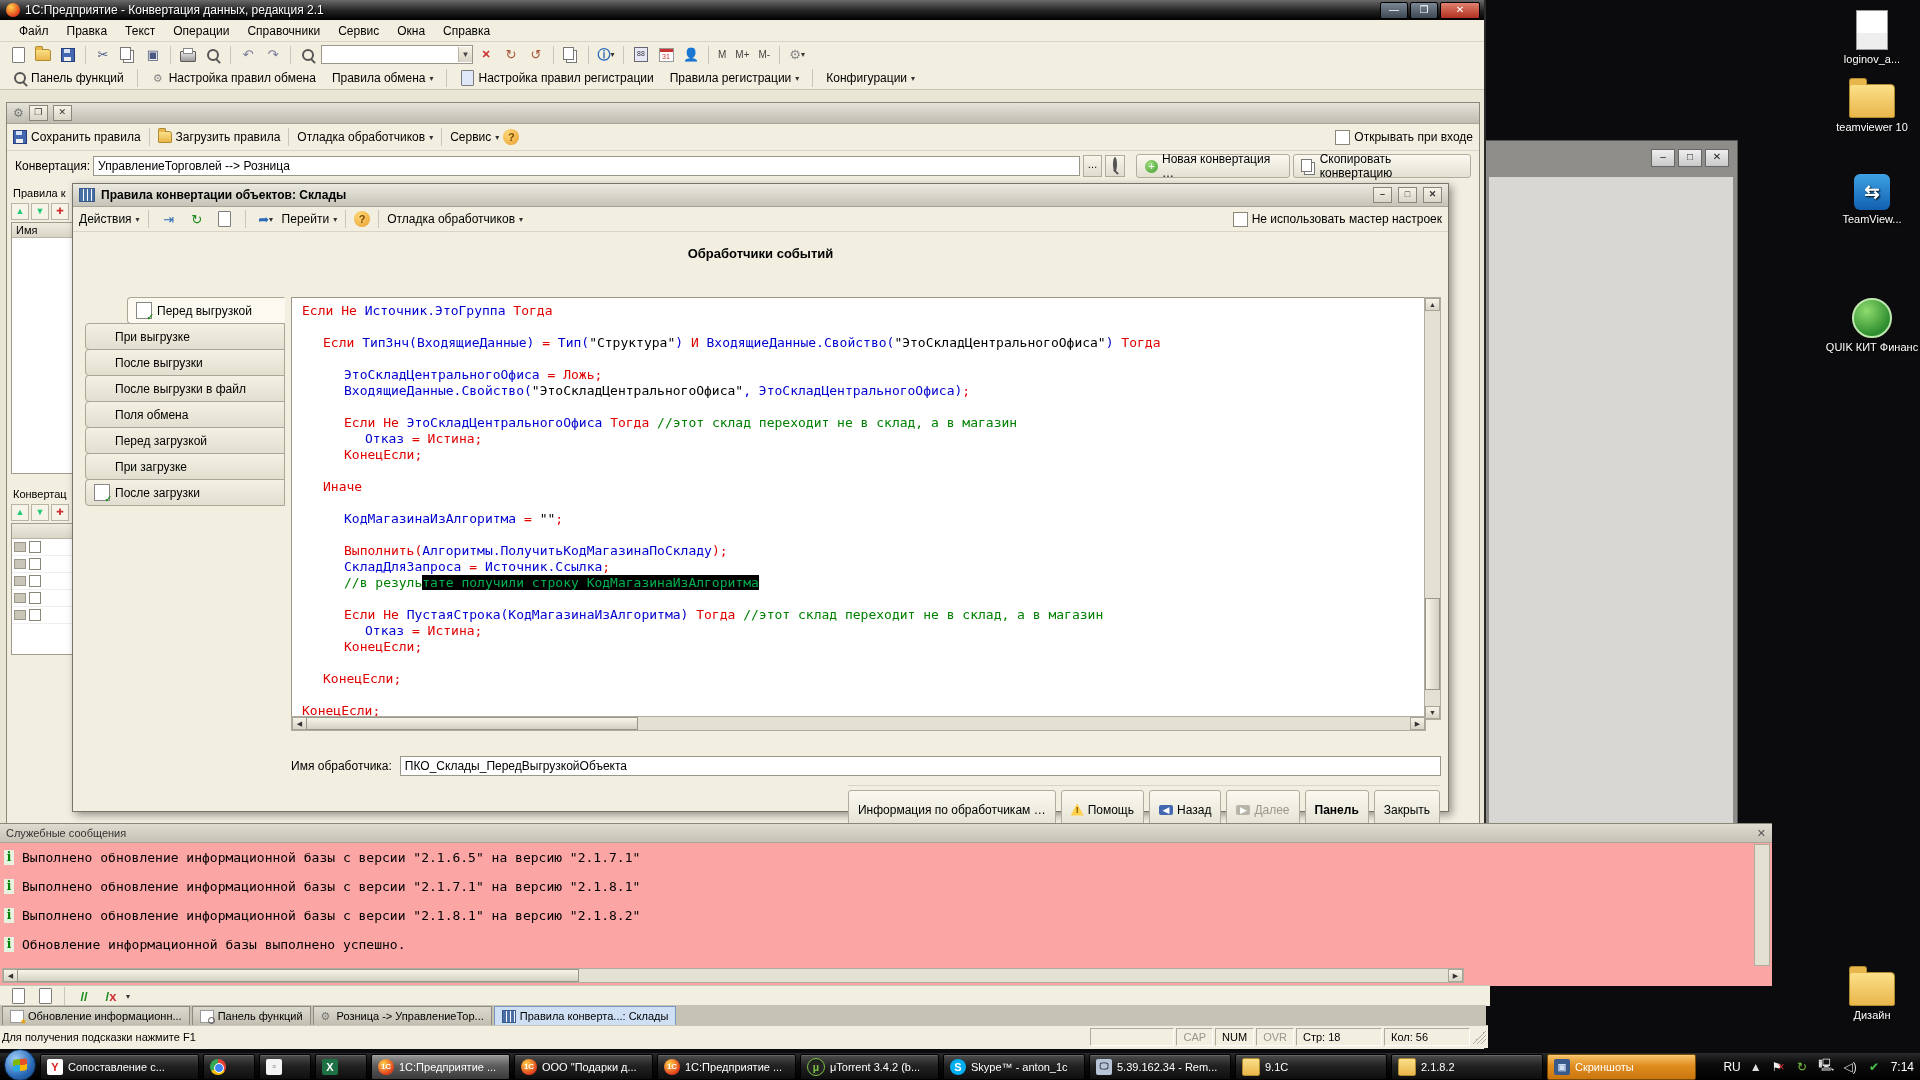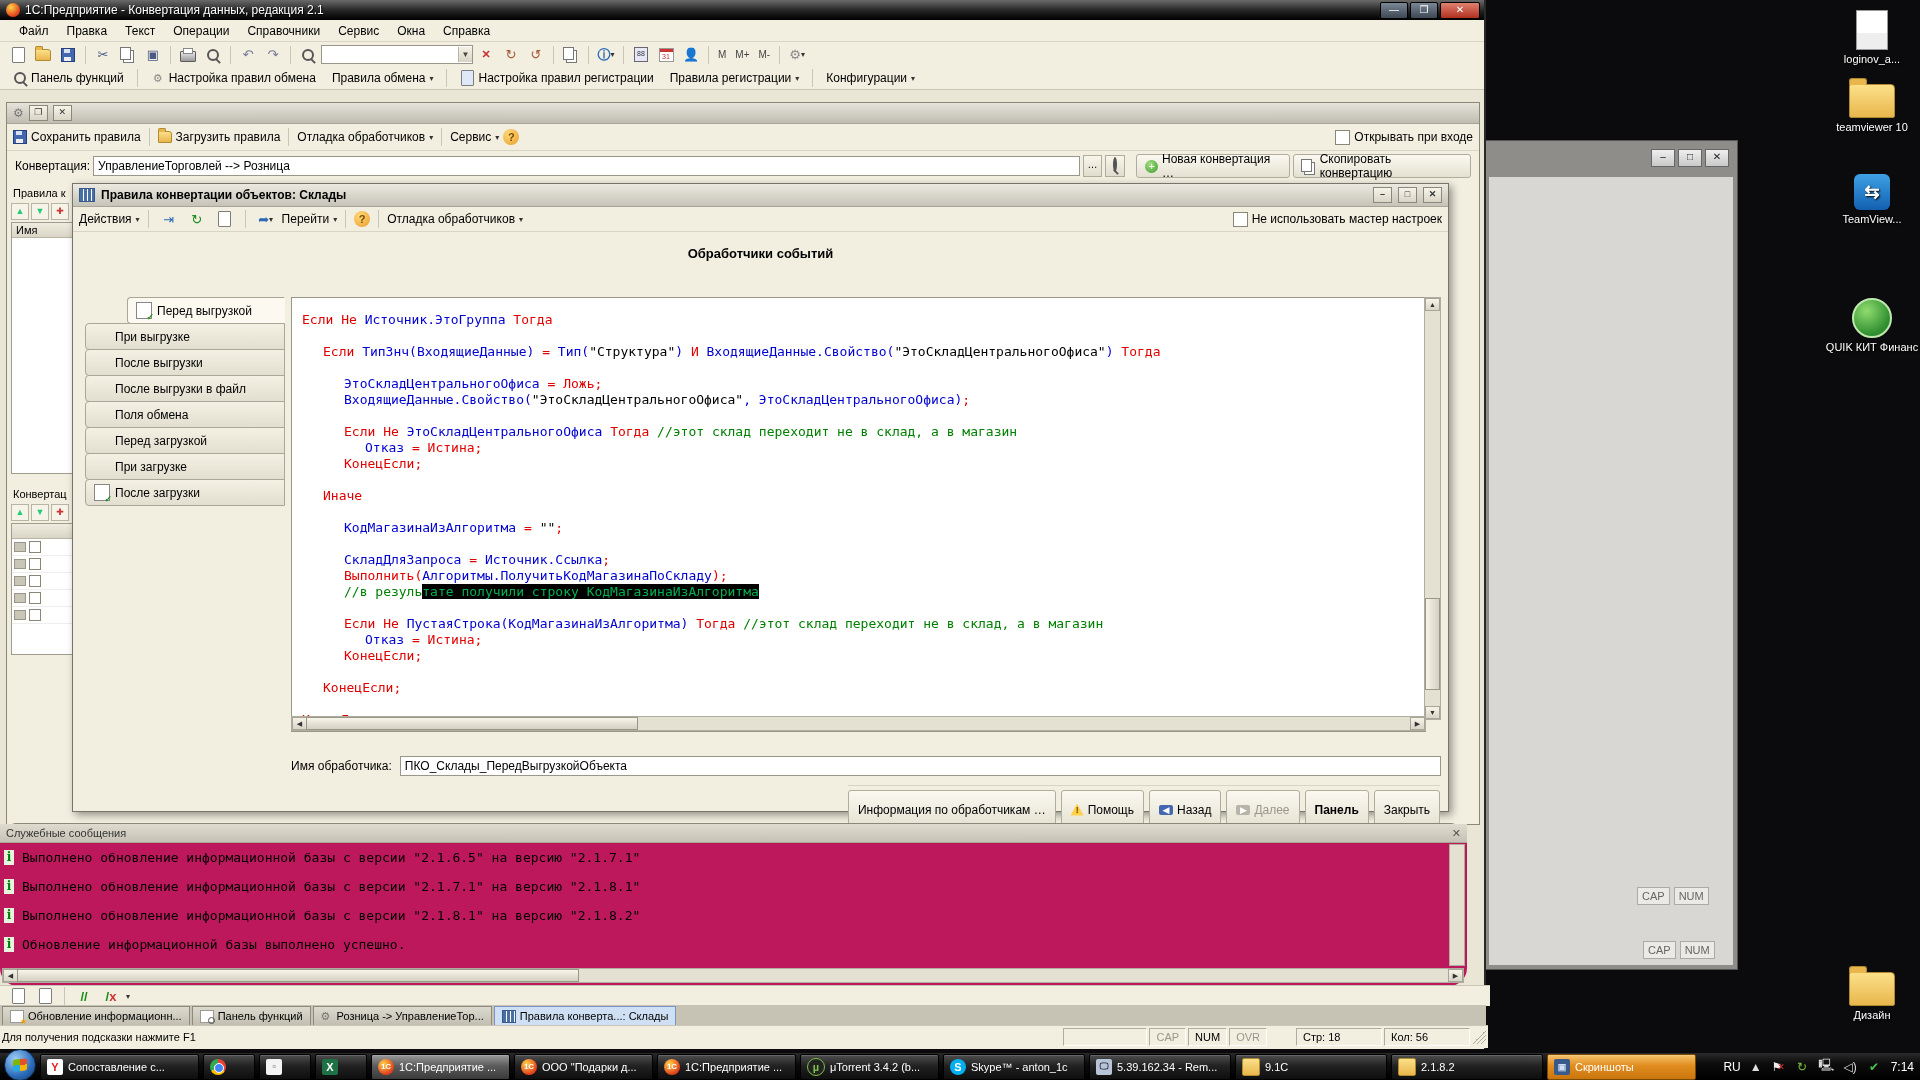"Если Не Источник.ЭтоГруппа Тогда" #code { padding-top: 14px -> 5px }
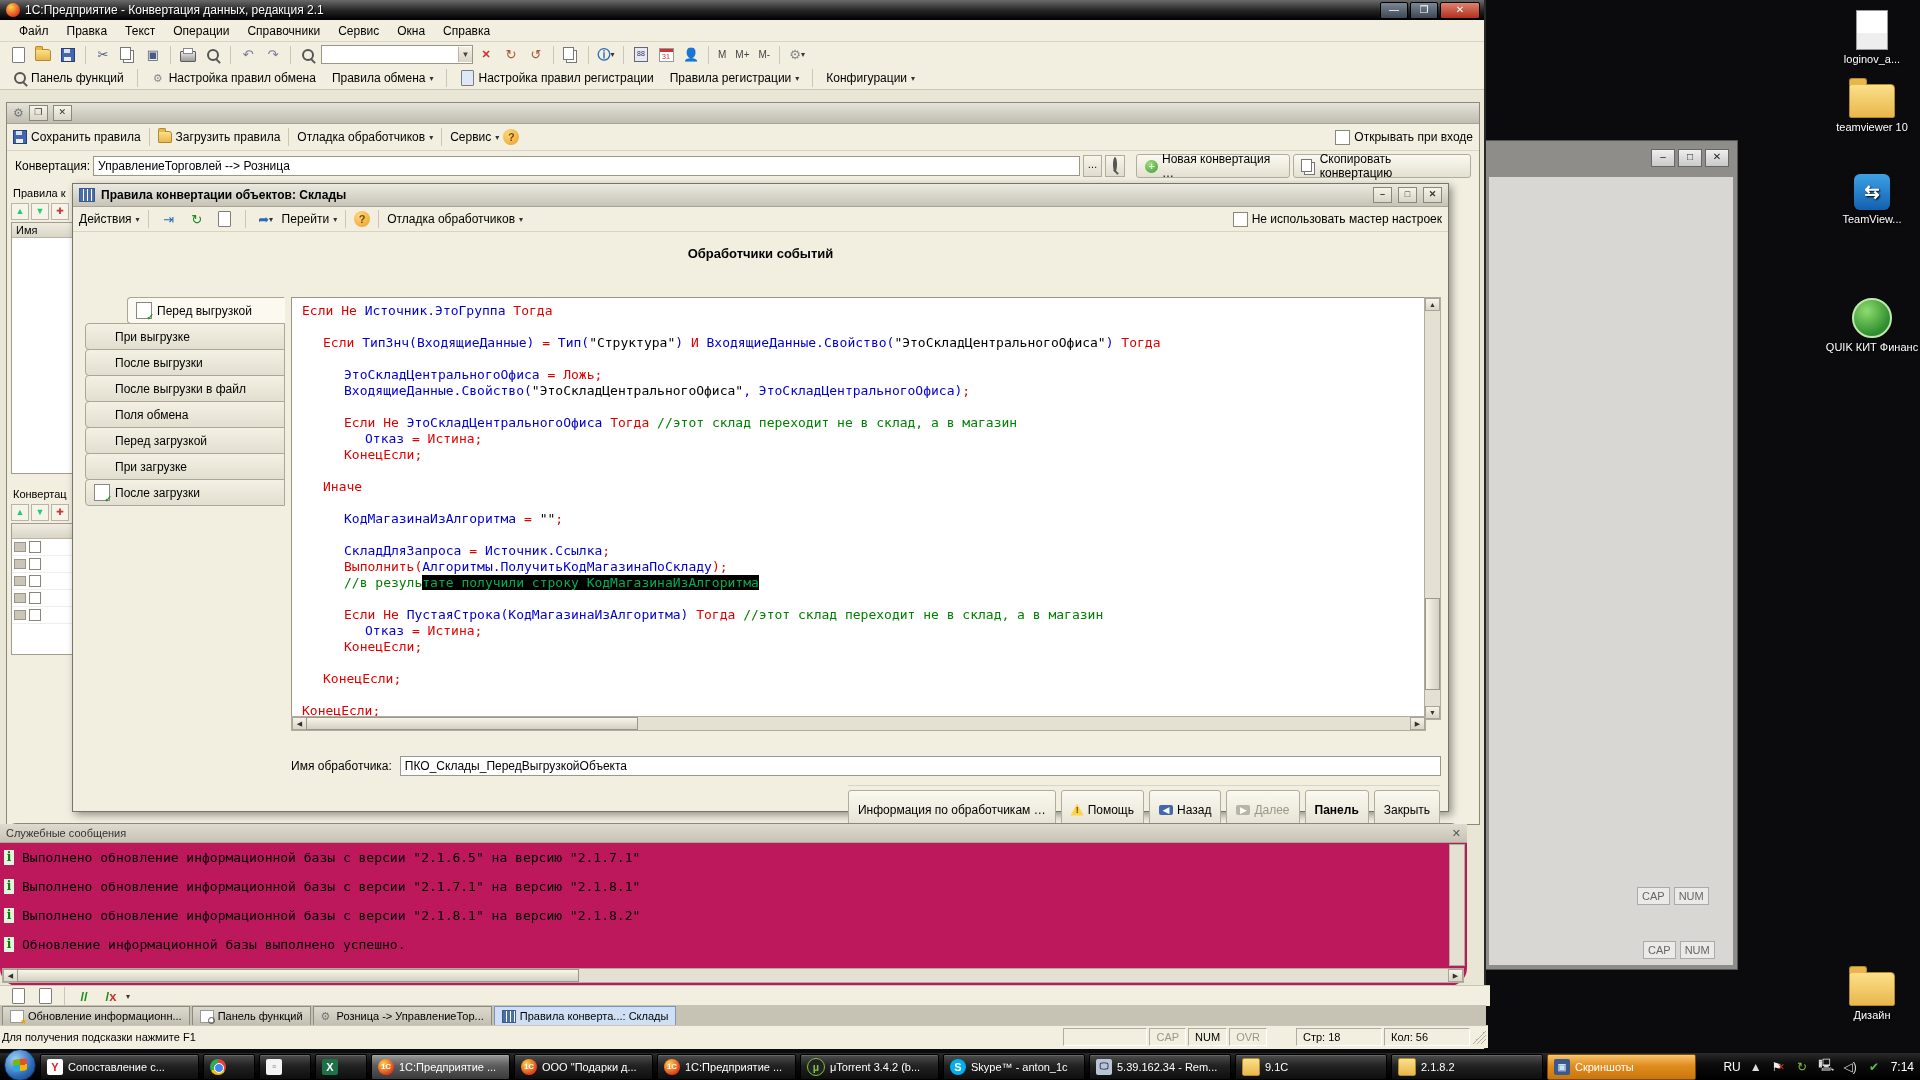"СкладДляЗапроса = Источник.Ссылка;" div.cl { order: before "Выполнить(Алгоритмы.ПолучитьКодМагазинаП" -> after "Выполнить(Алгоритмы.ПолучитьКодМагазинаП" }
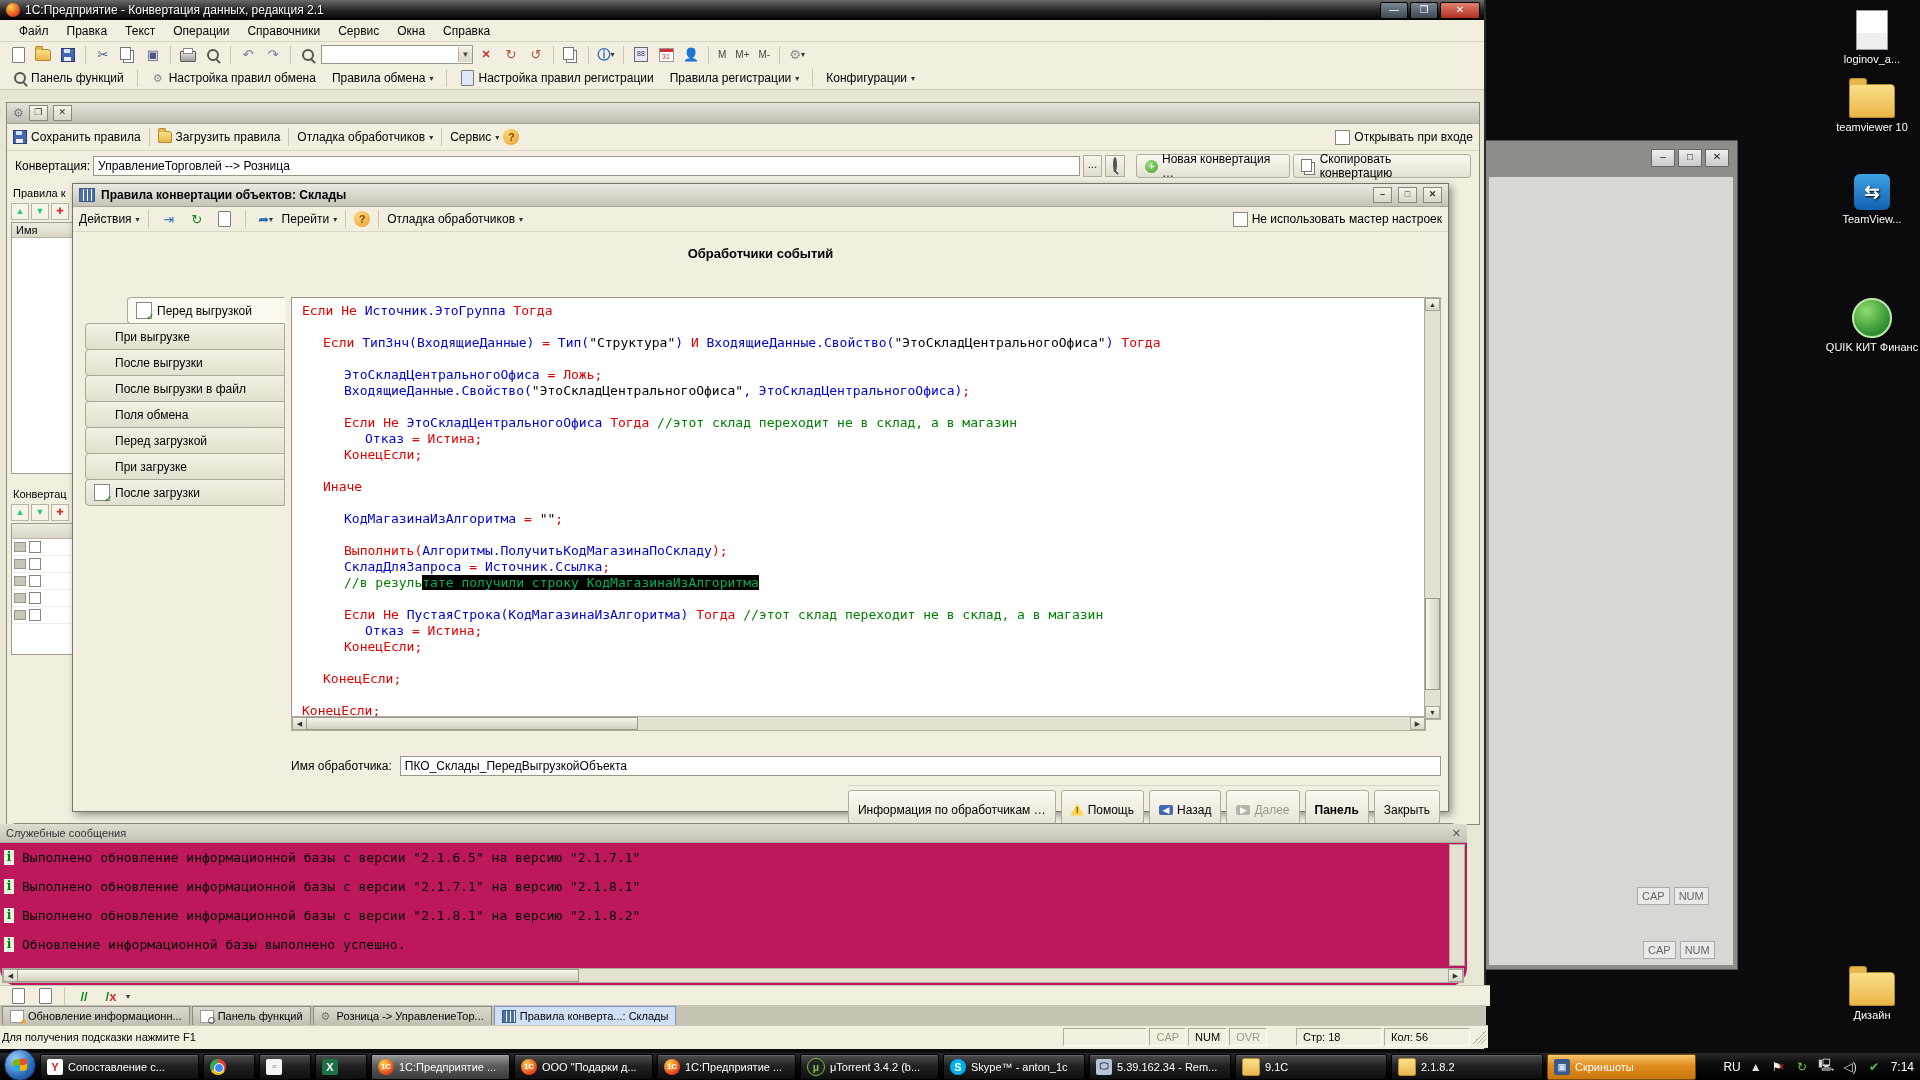"Служебные сообщения" #msgs { background: #be185d -> #fca5a5; border-radius: 18px -> none; width: 1467px -> 1772px }
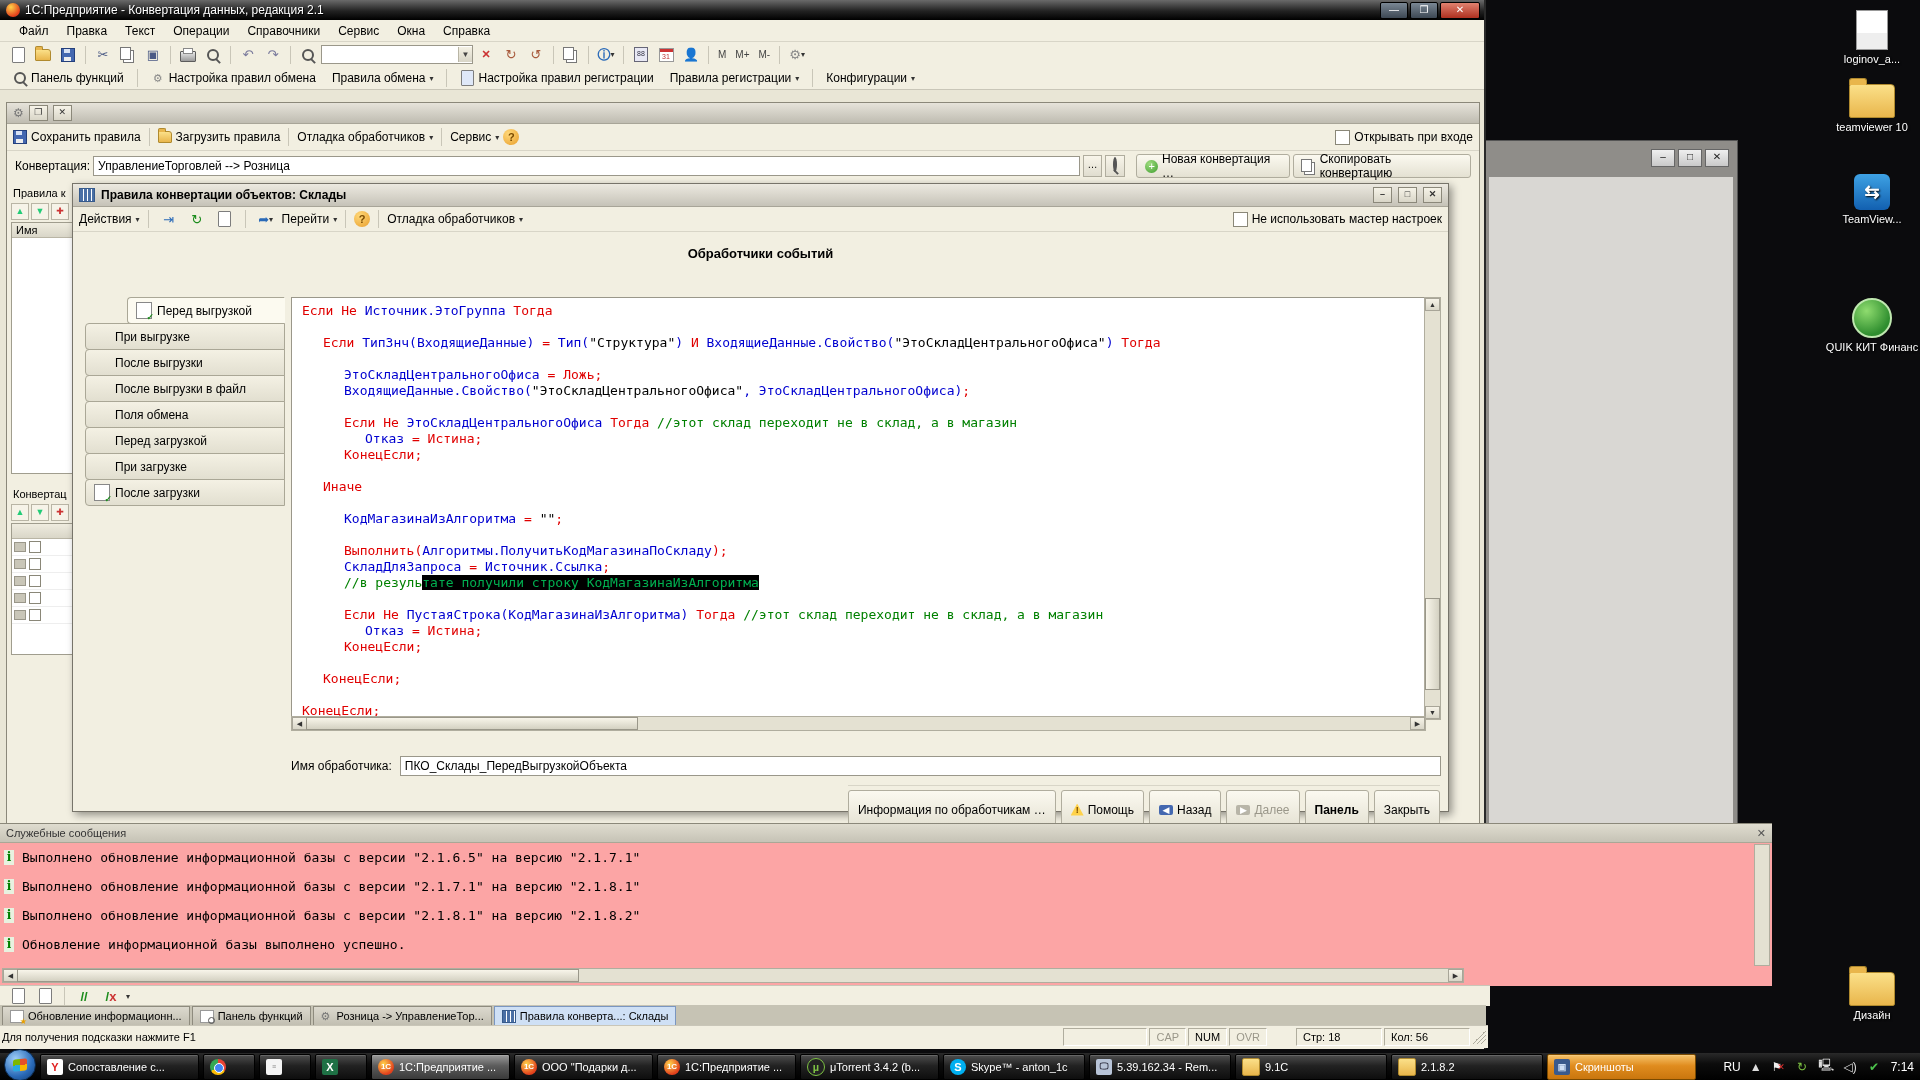"Стр: 18" div.sunk { margin-left: 27px -> none }
